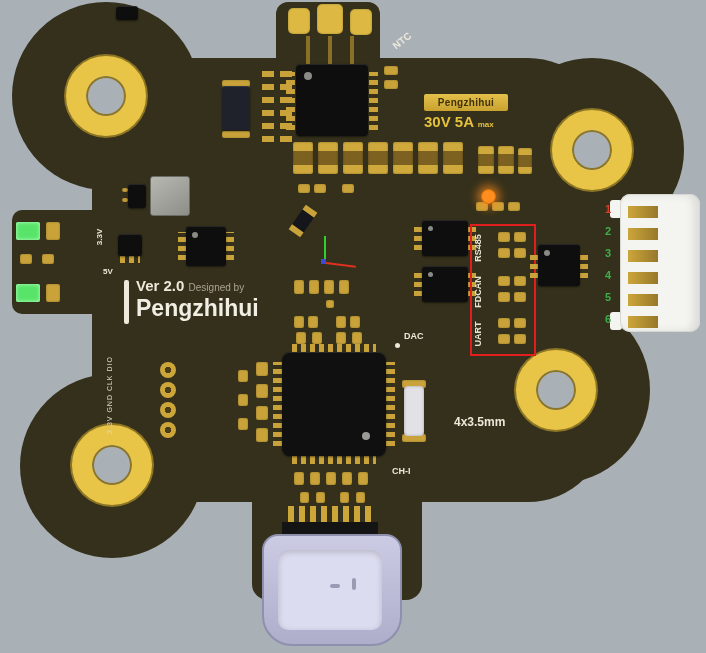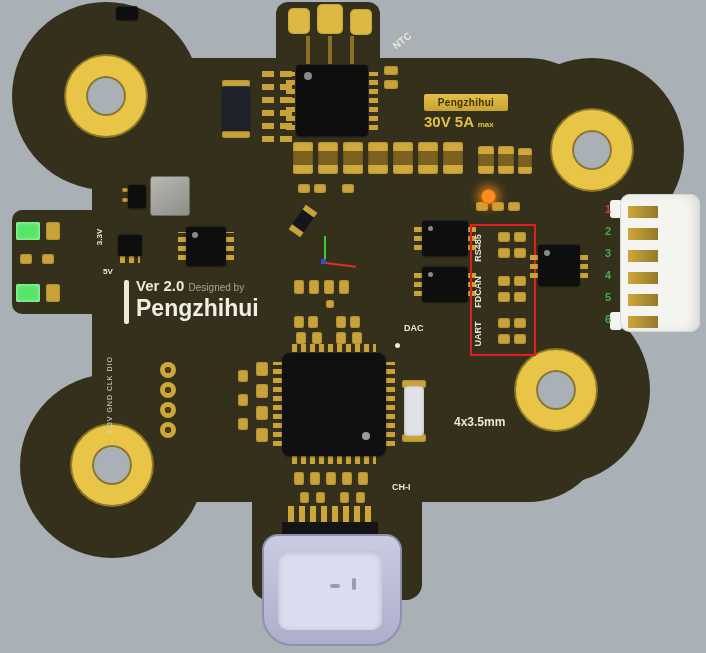"DAC" div.txt { top: 324px -> 332px }
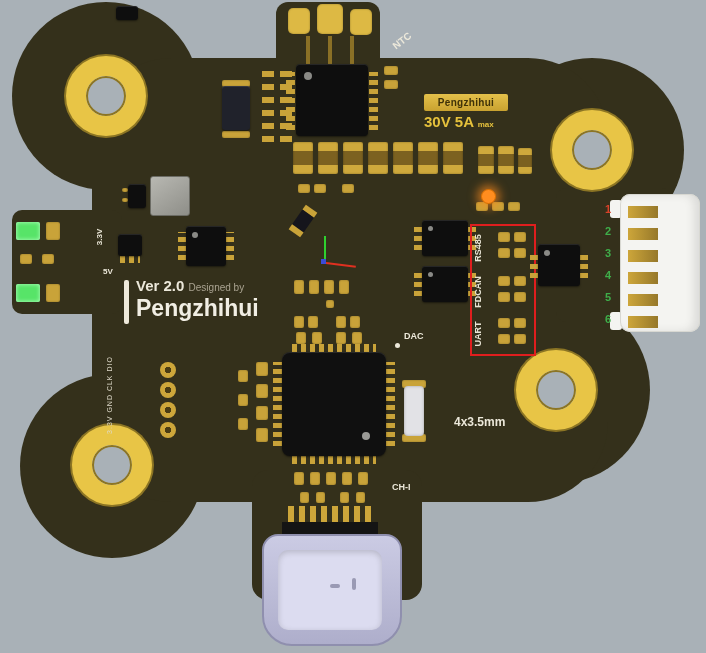"CH-I" div.txt { top: 483px -> 467px }
